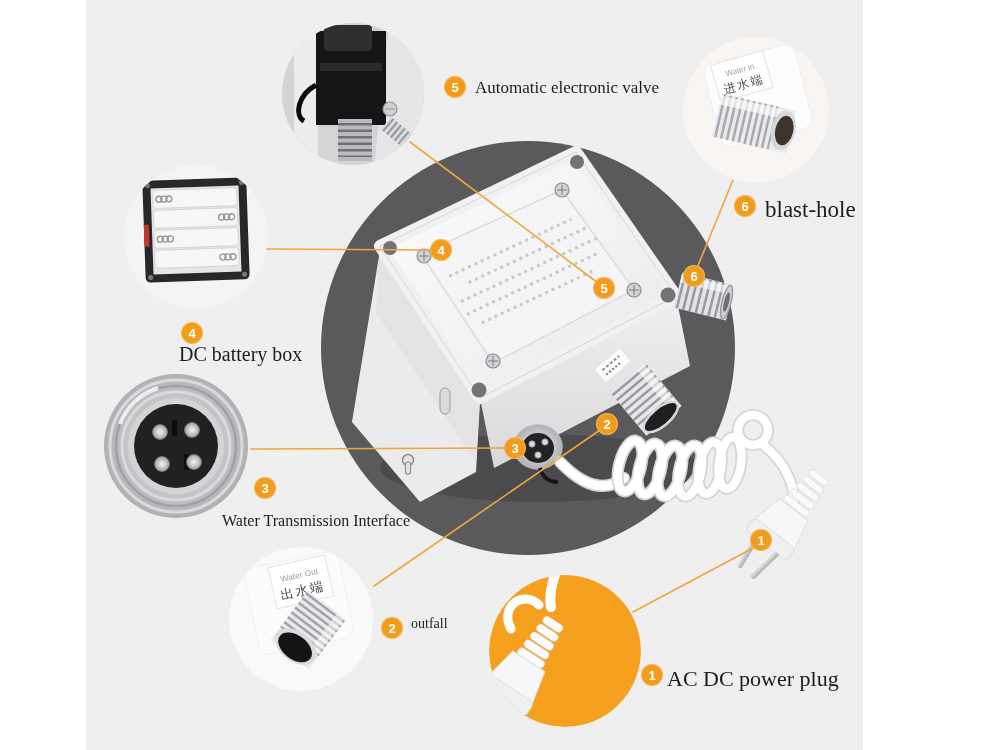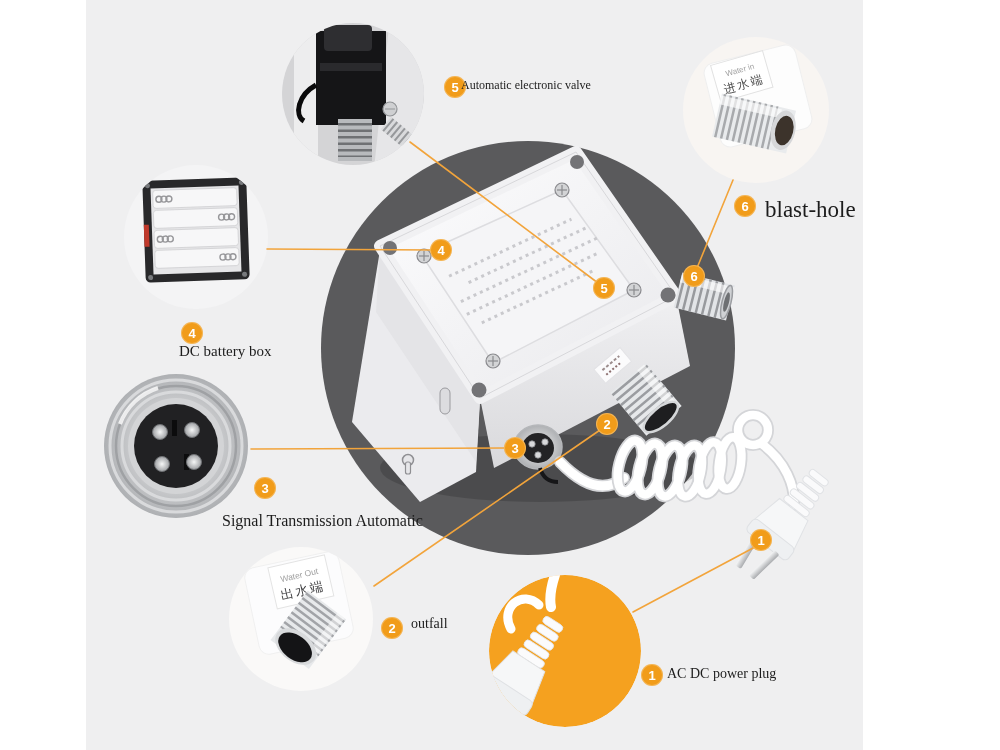"Automatic electronic valve" div.lbl { font-size: 12px -> 17px; left: 461px -> 475px }
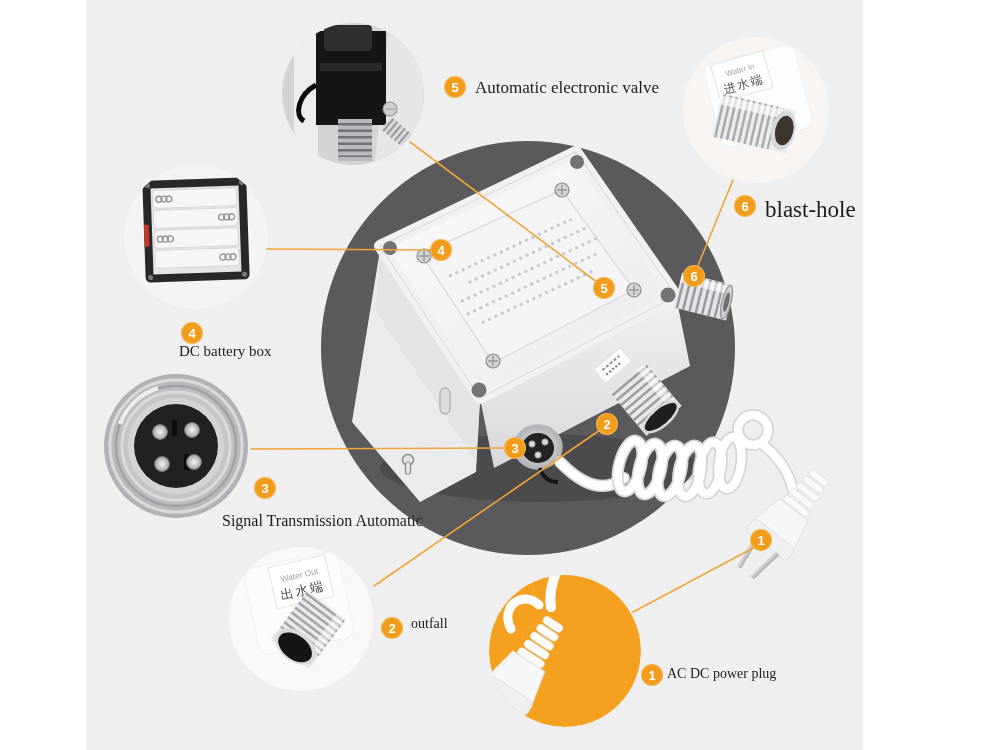"DC battery box" div.lbl { font-size: 15px -> 20px }
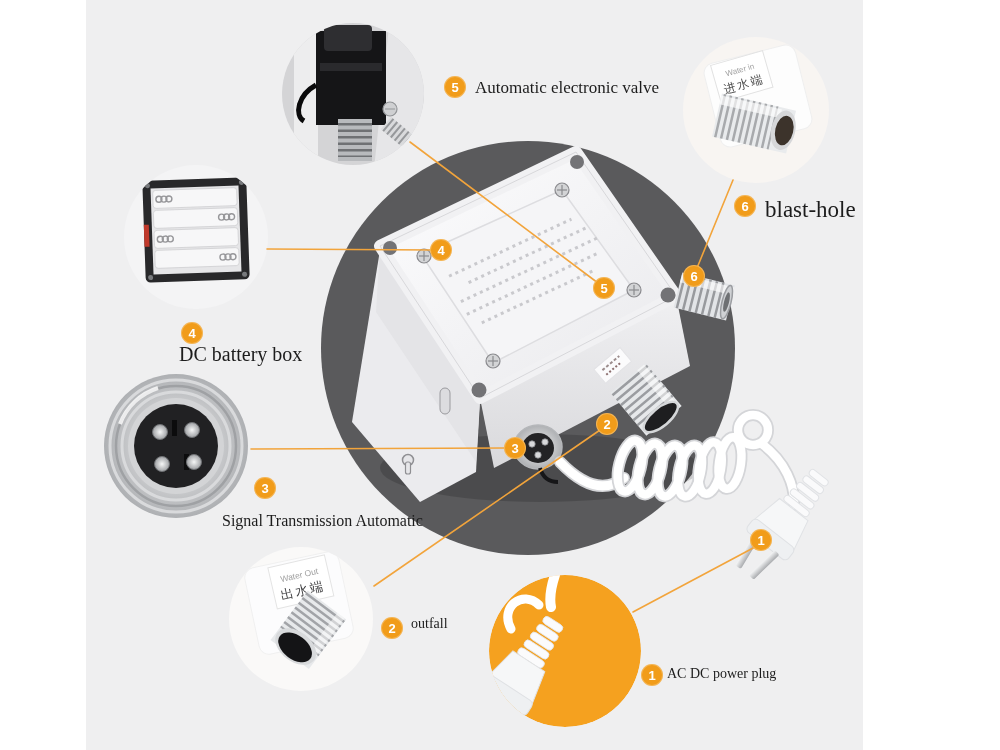"Signal Transmission Automatic" div.lbl { text: Signal Transmission Automatic -> Water Transmission Interface }
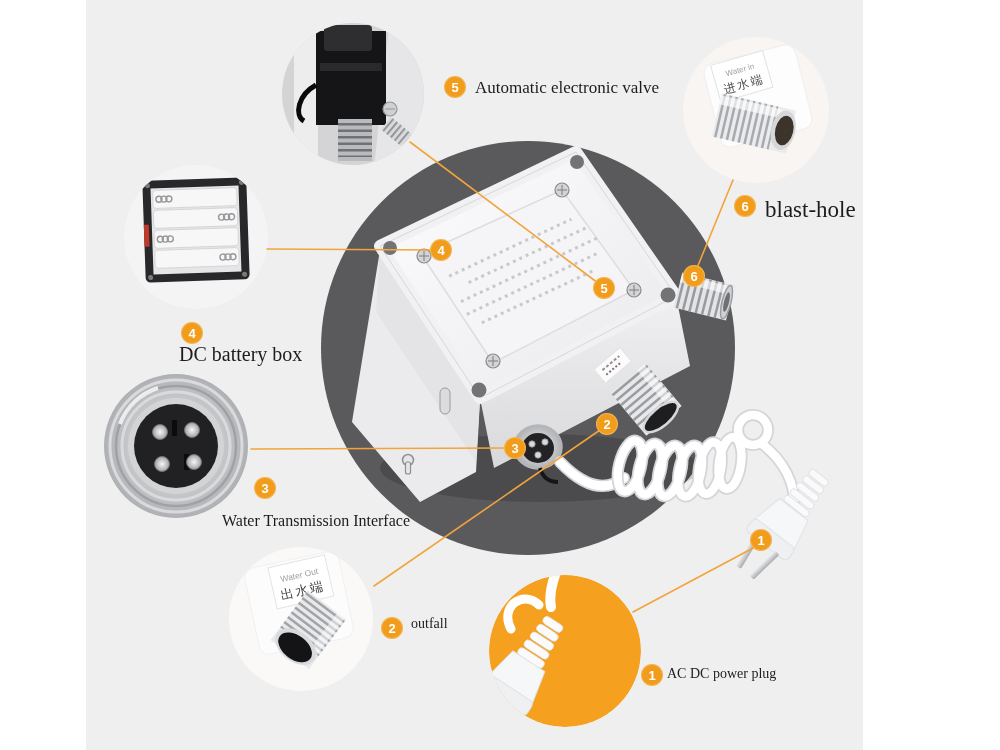"AC DC power plug" div.lbl { font-size: 14px -> 22px }
